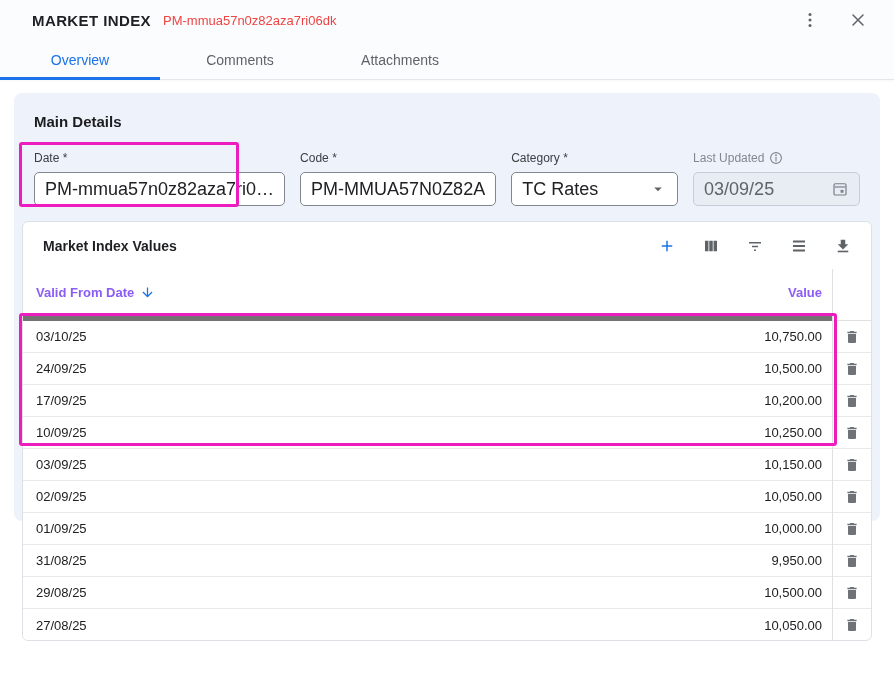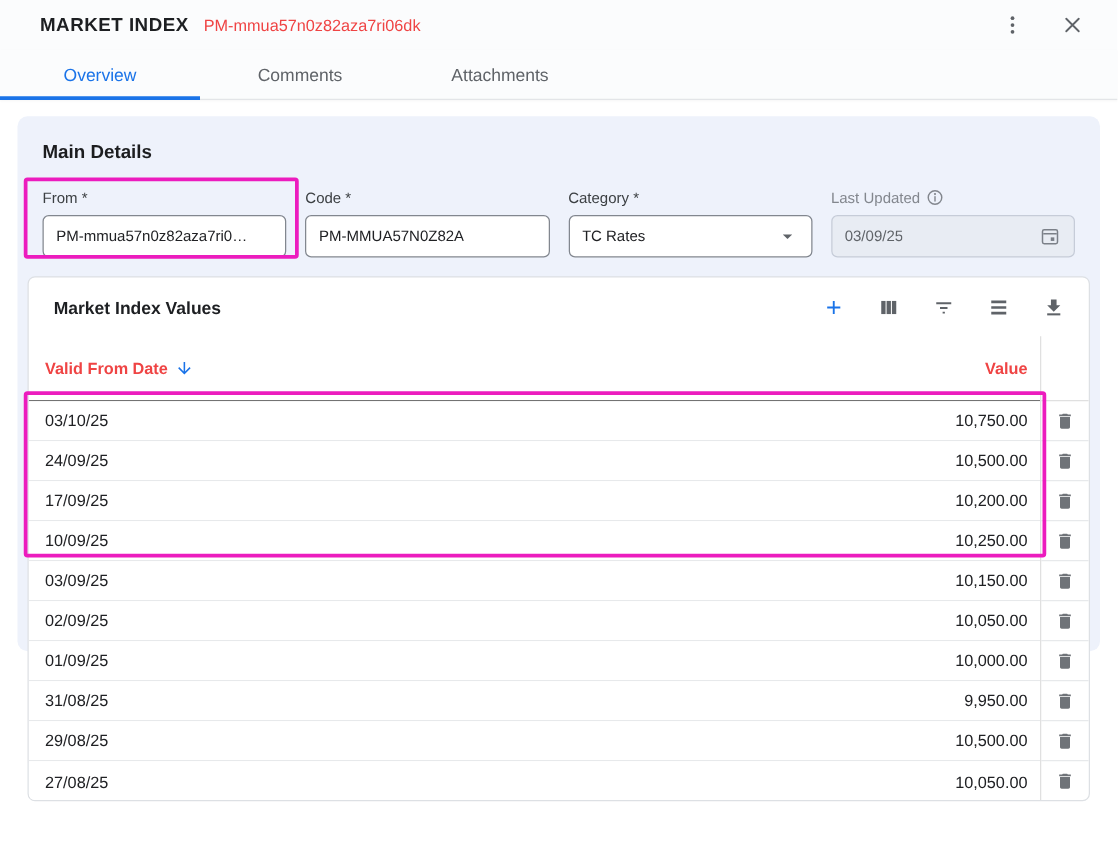"From *" div.field-label { text: From -> Date }
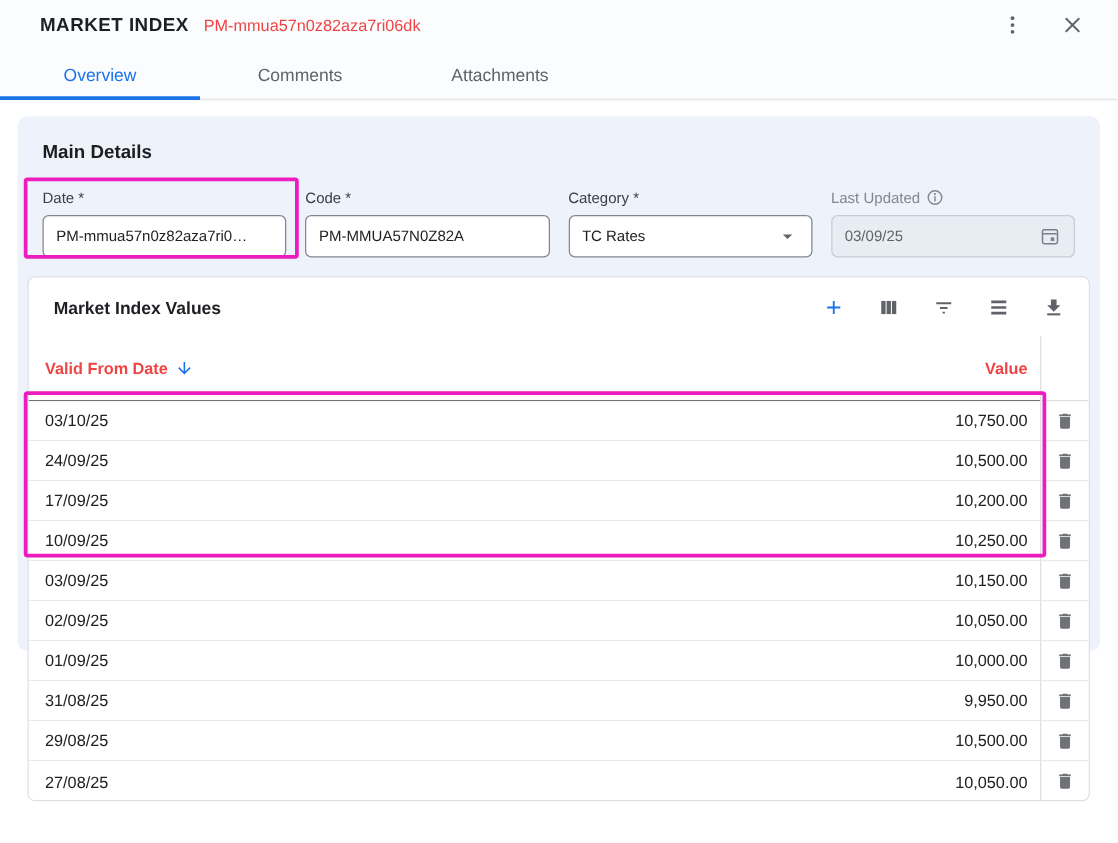"PM-mmua57n0z82aza7ri0…" .input { font-size: 12px -> 18px }
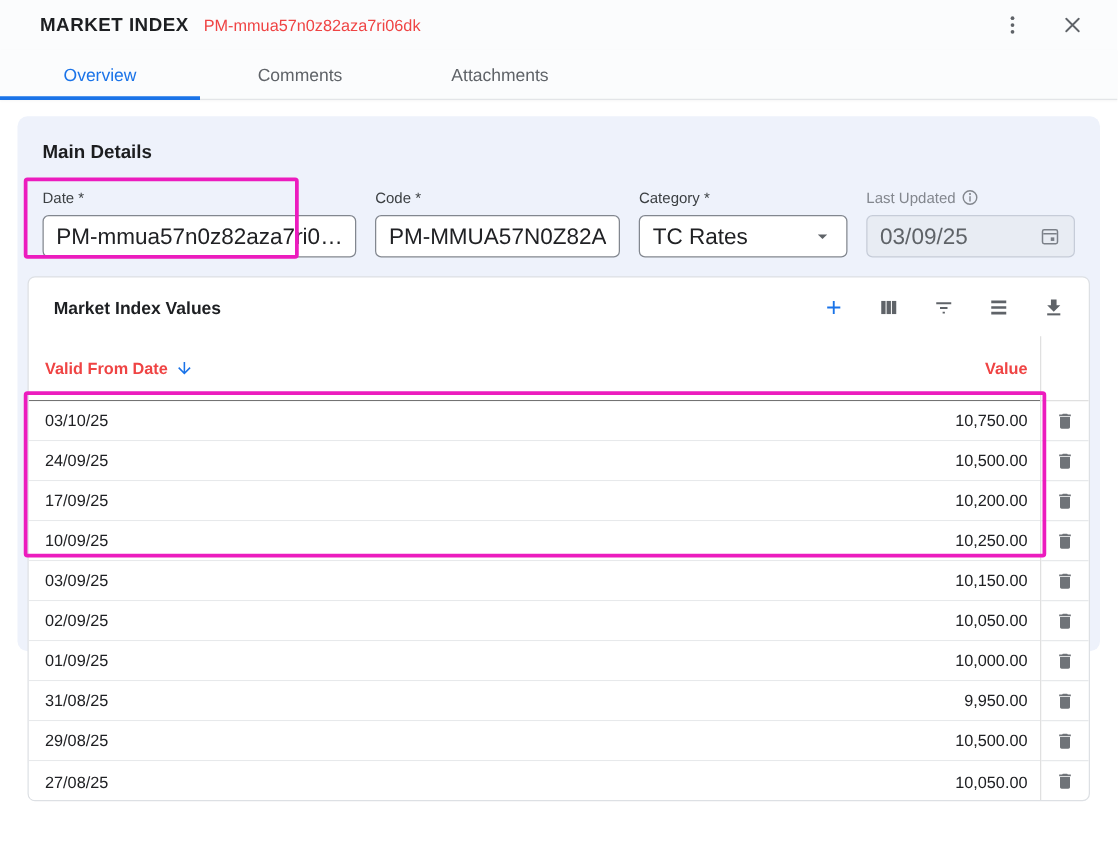"Valid From Date" .col-header { border-bottom: 1px solid #737373 -> 6px solid #737373; color: #ef4444 -> #8b5cf6 }
